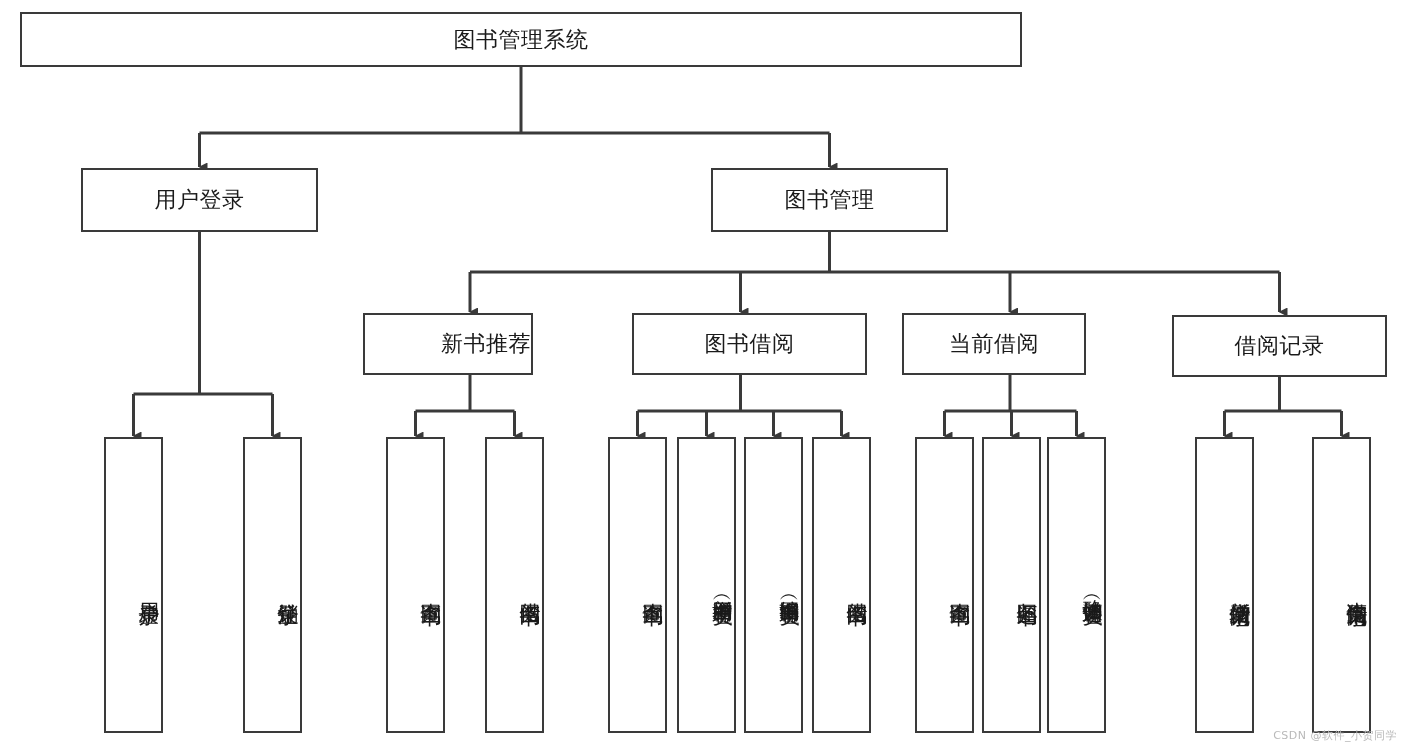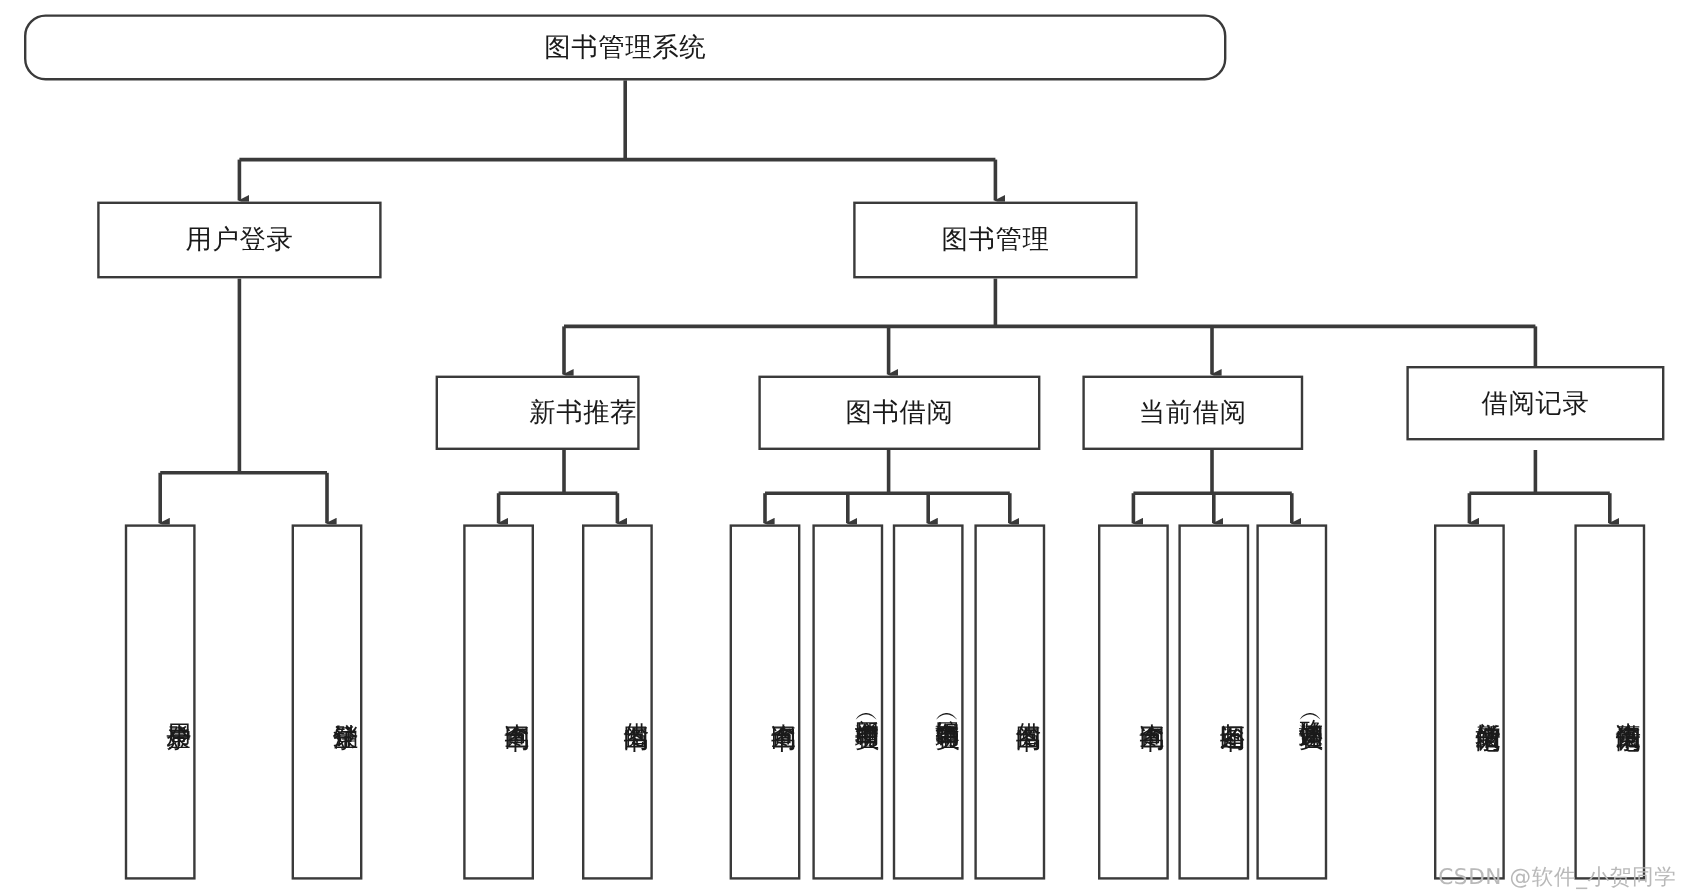"图书管理系统" div.node-box { border-radius: 18px -> none }
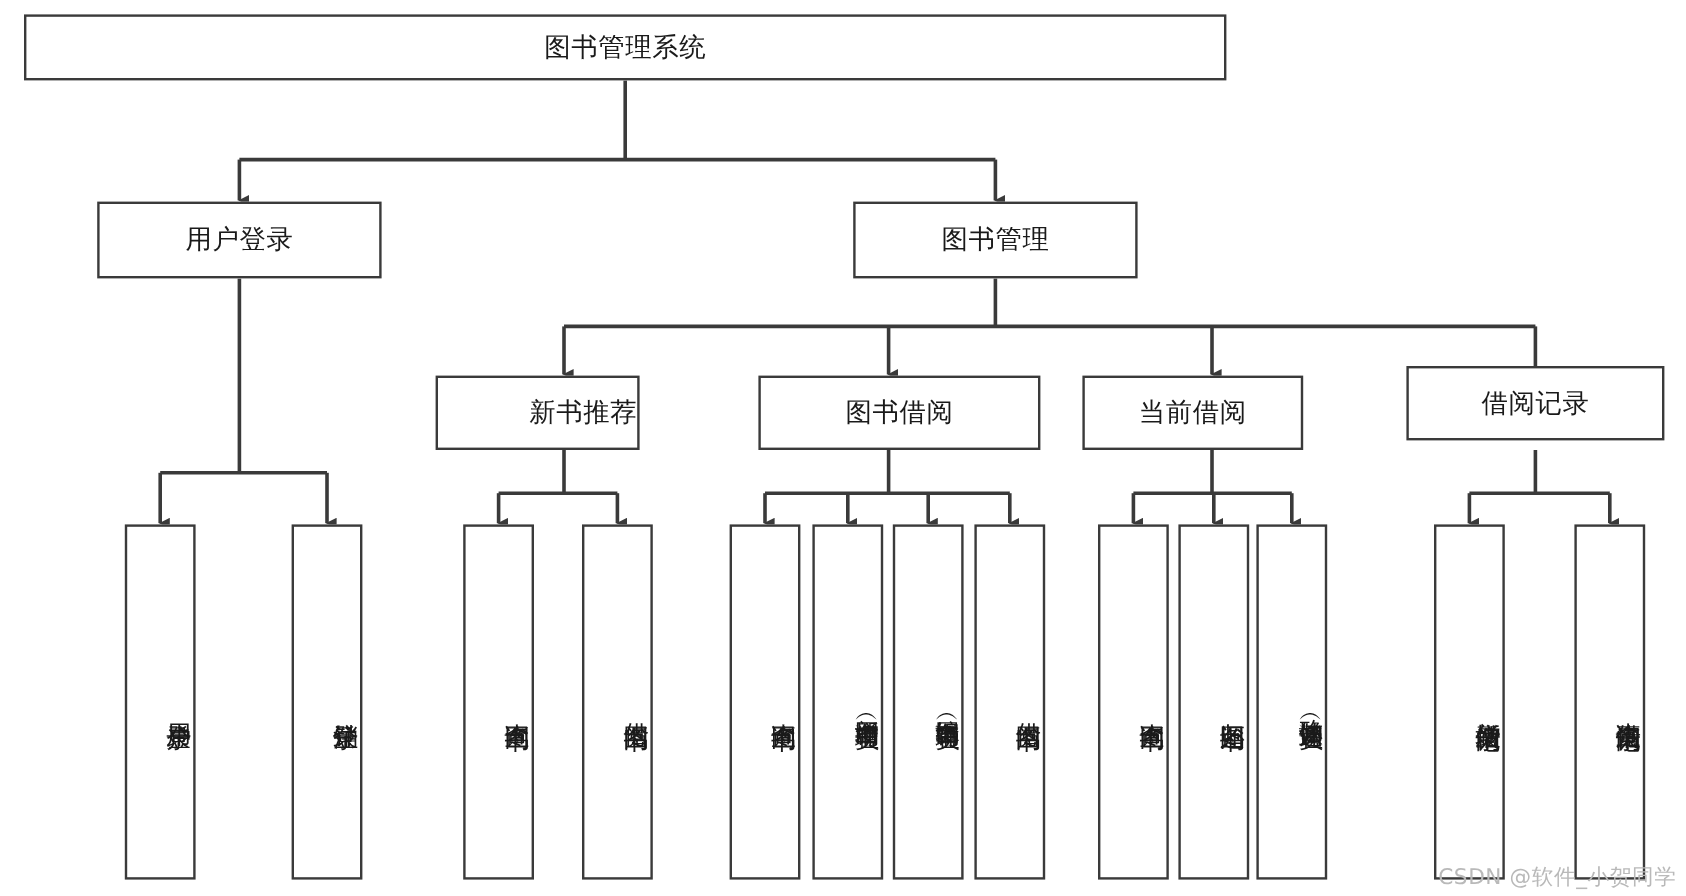"借阅记录" div.node-box { top: 305px -> 315px }
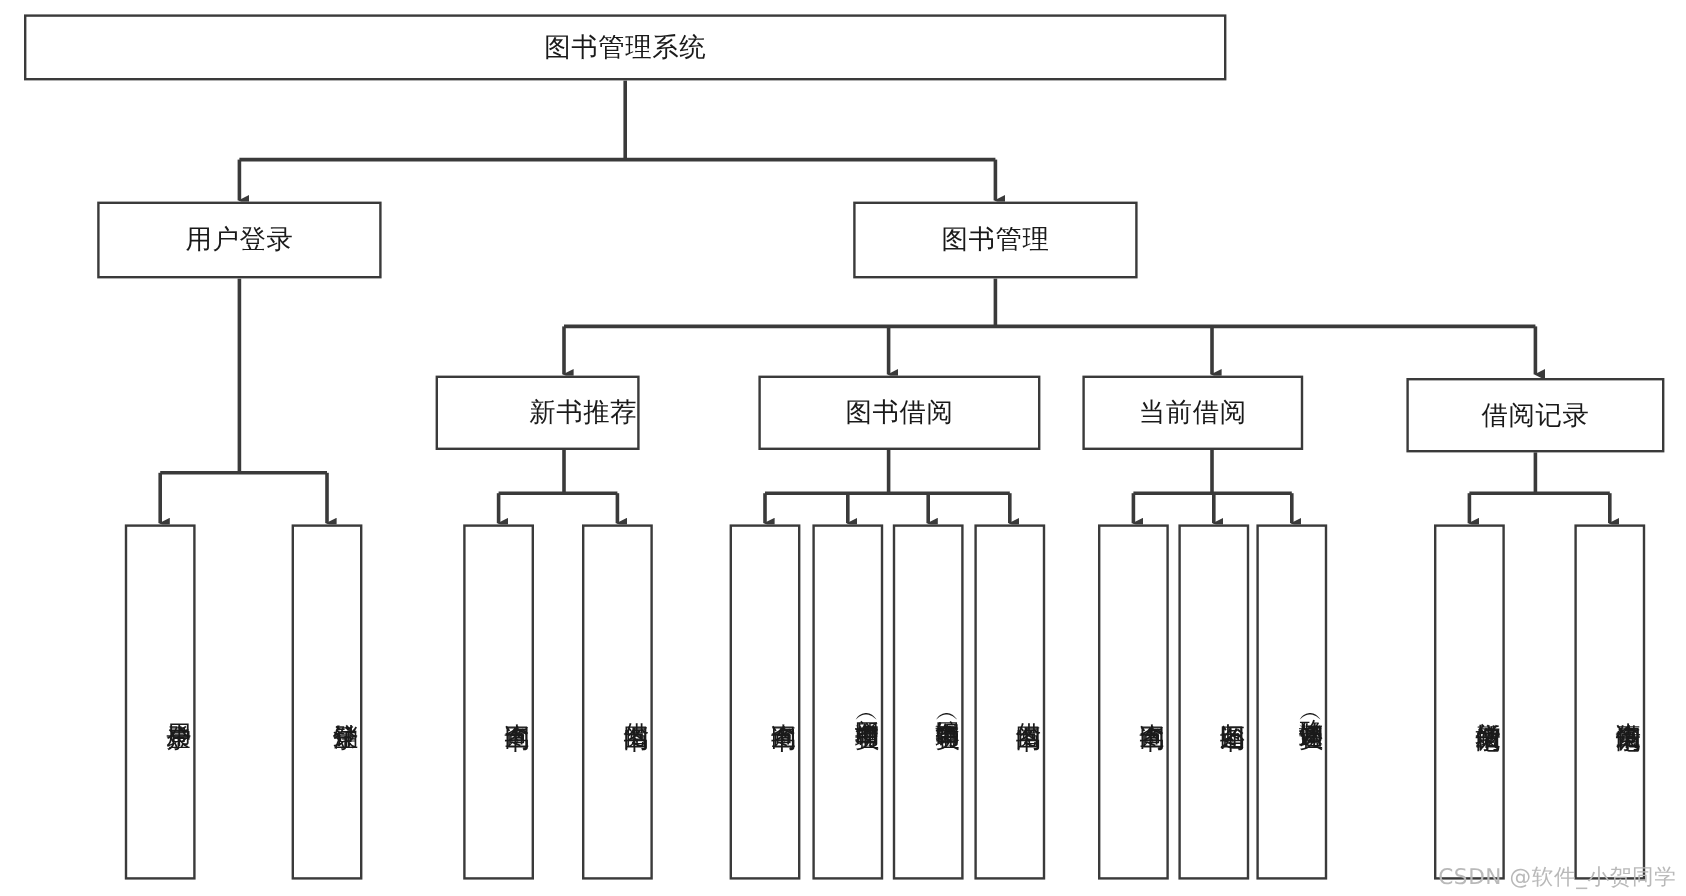"CSDN @软件_小贺同学" .watermark { font-size: 18px -> 11px }
